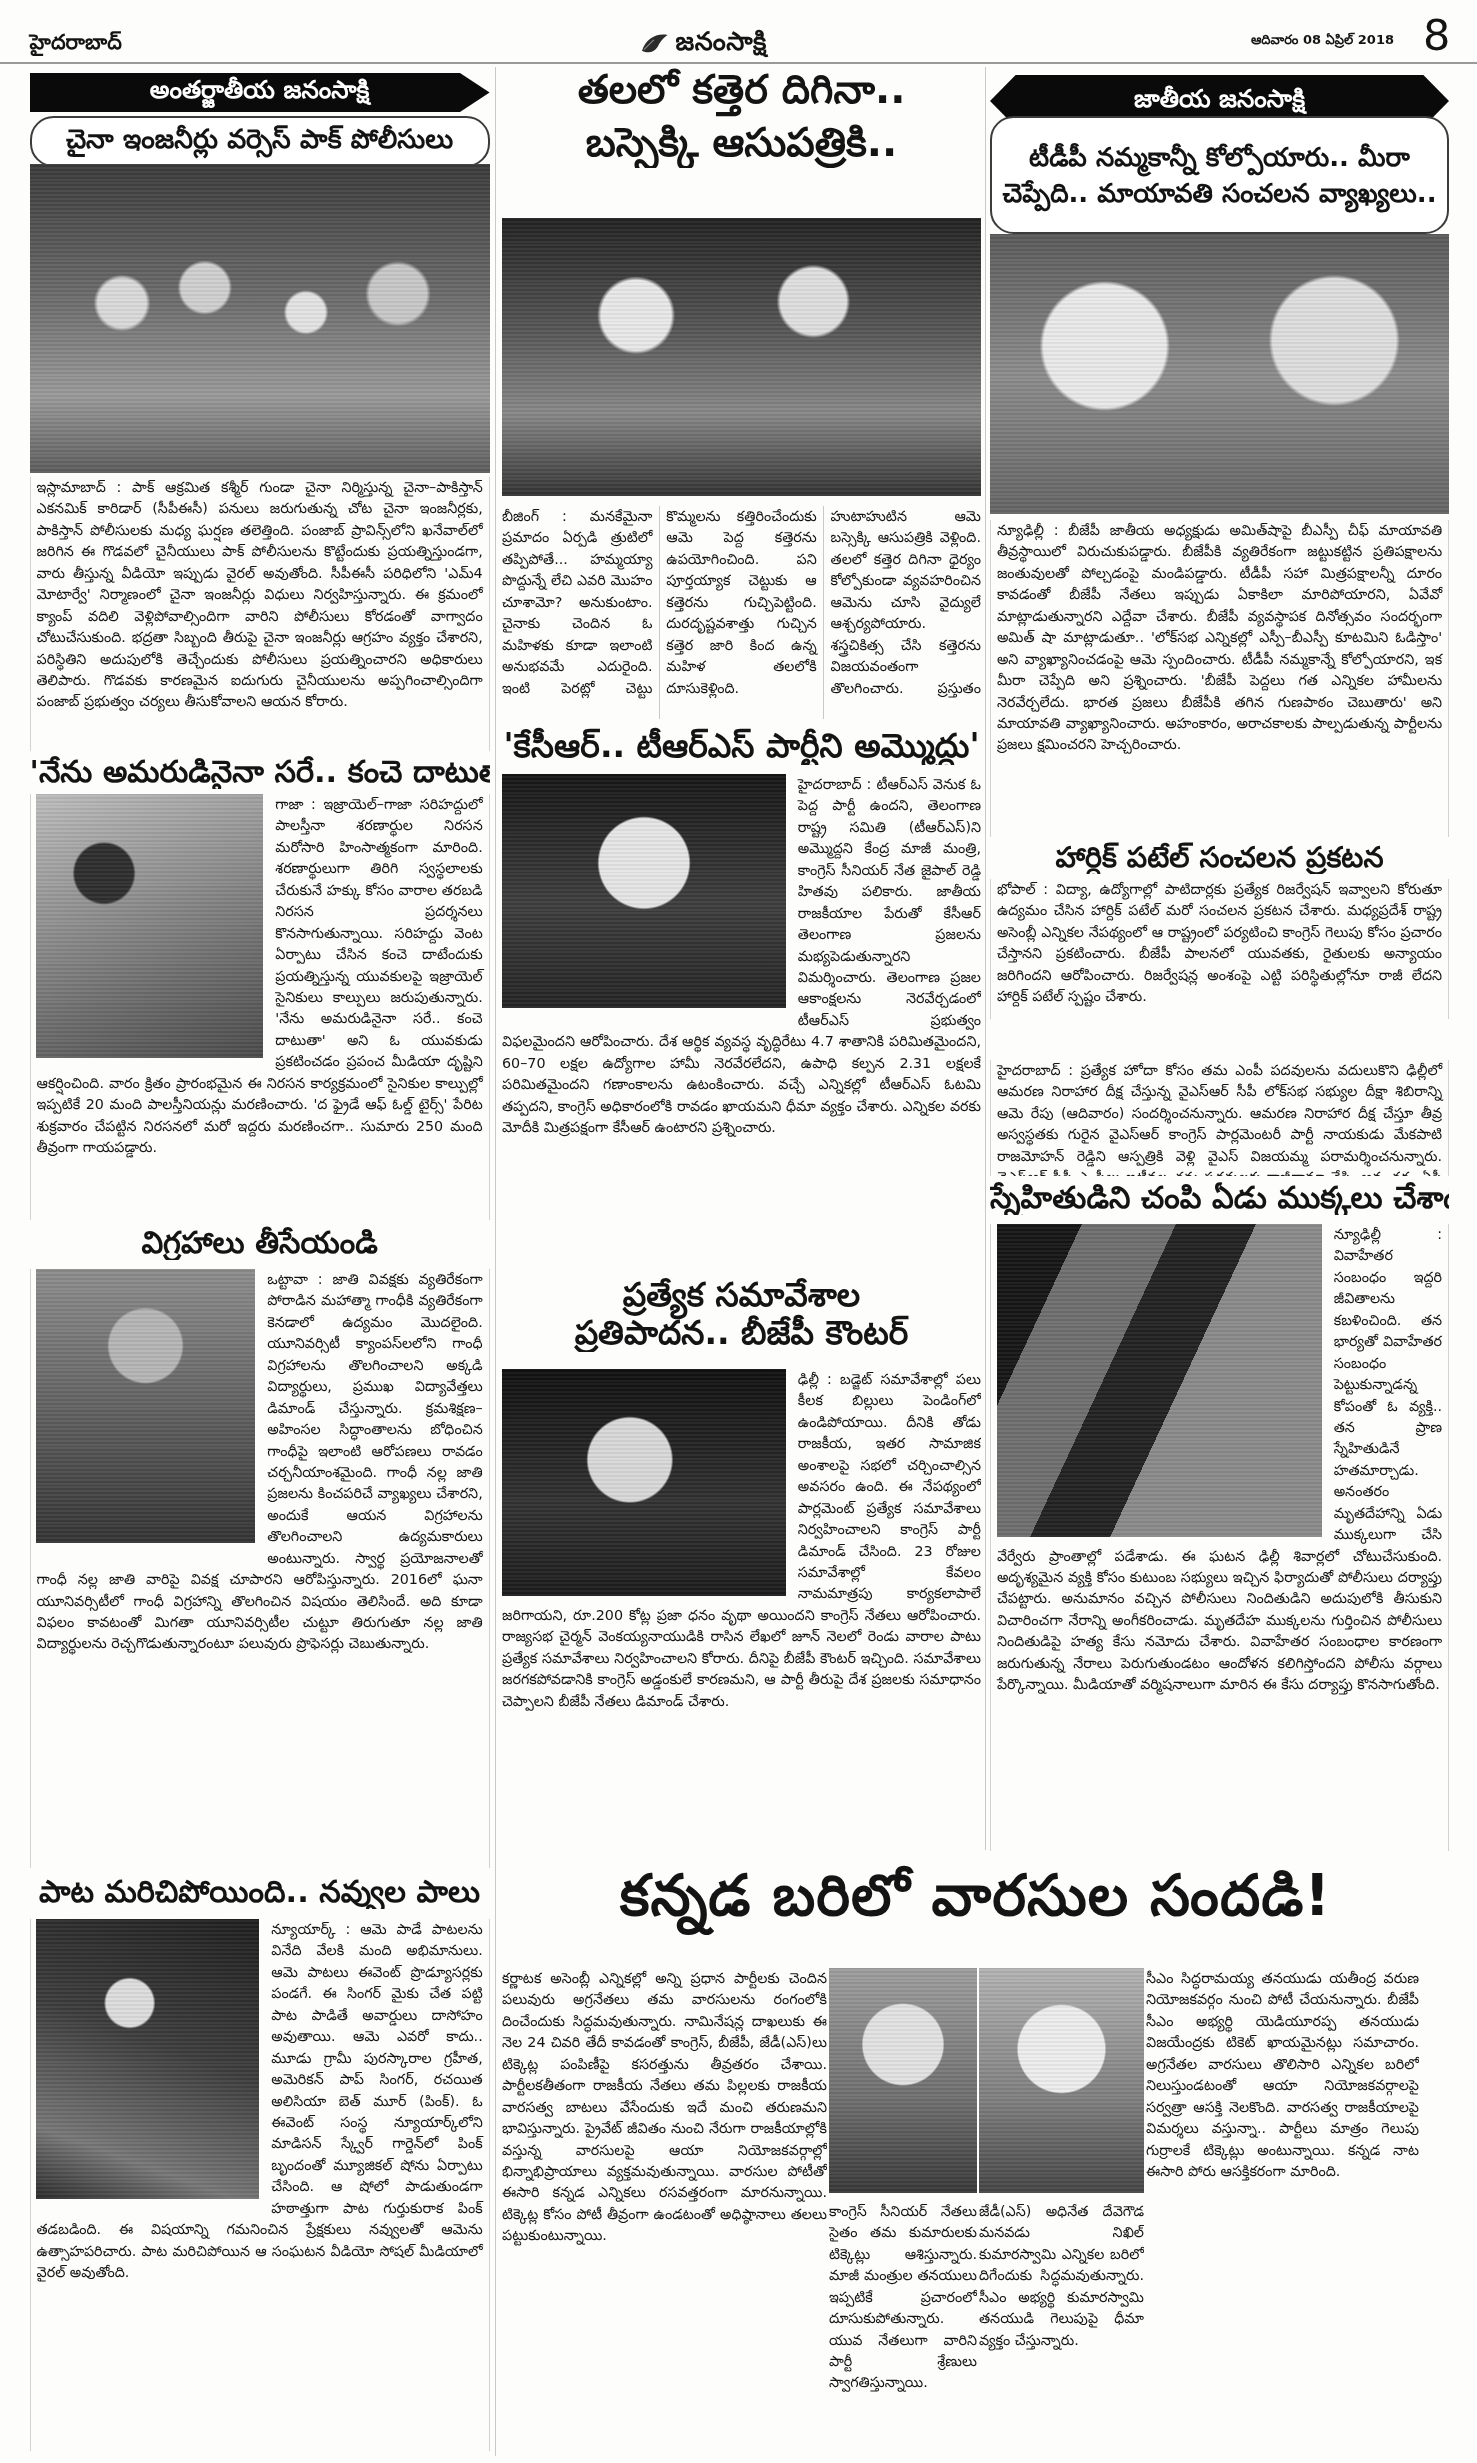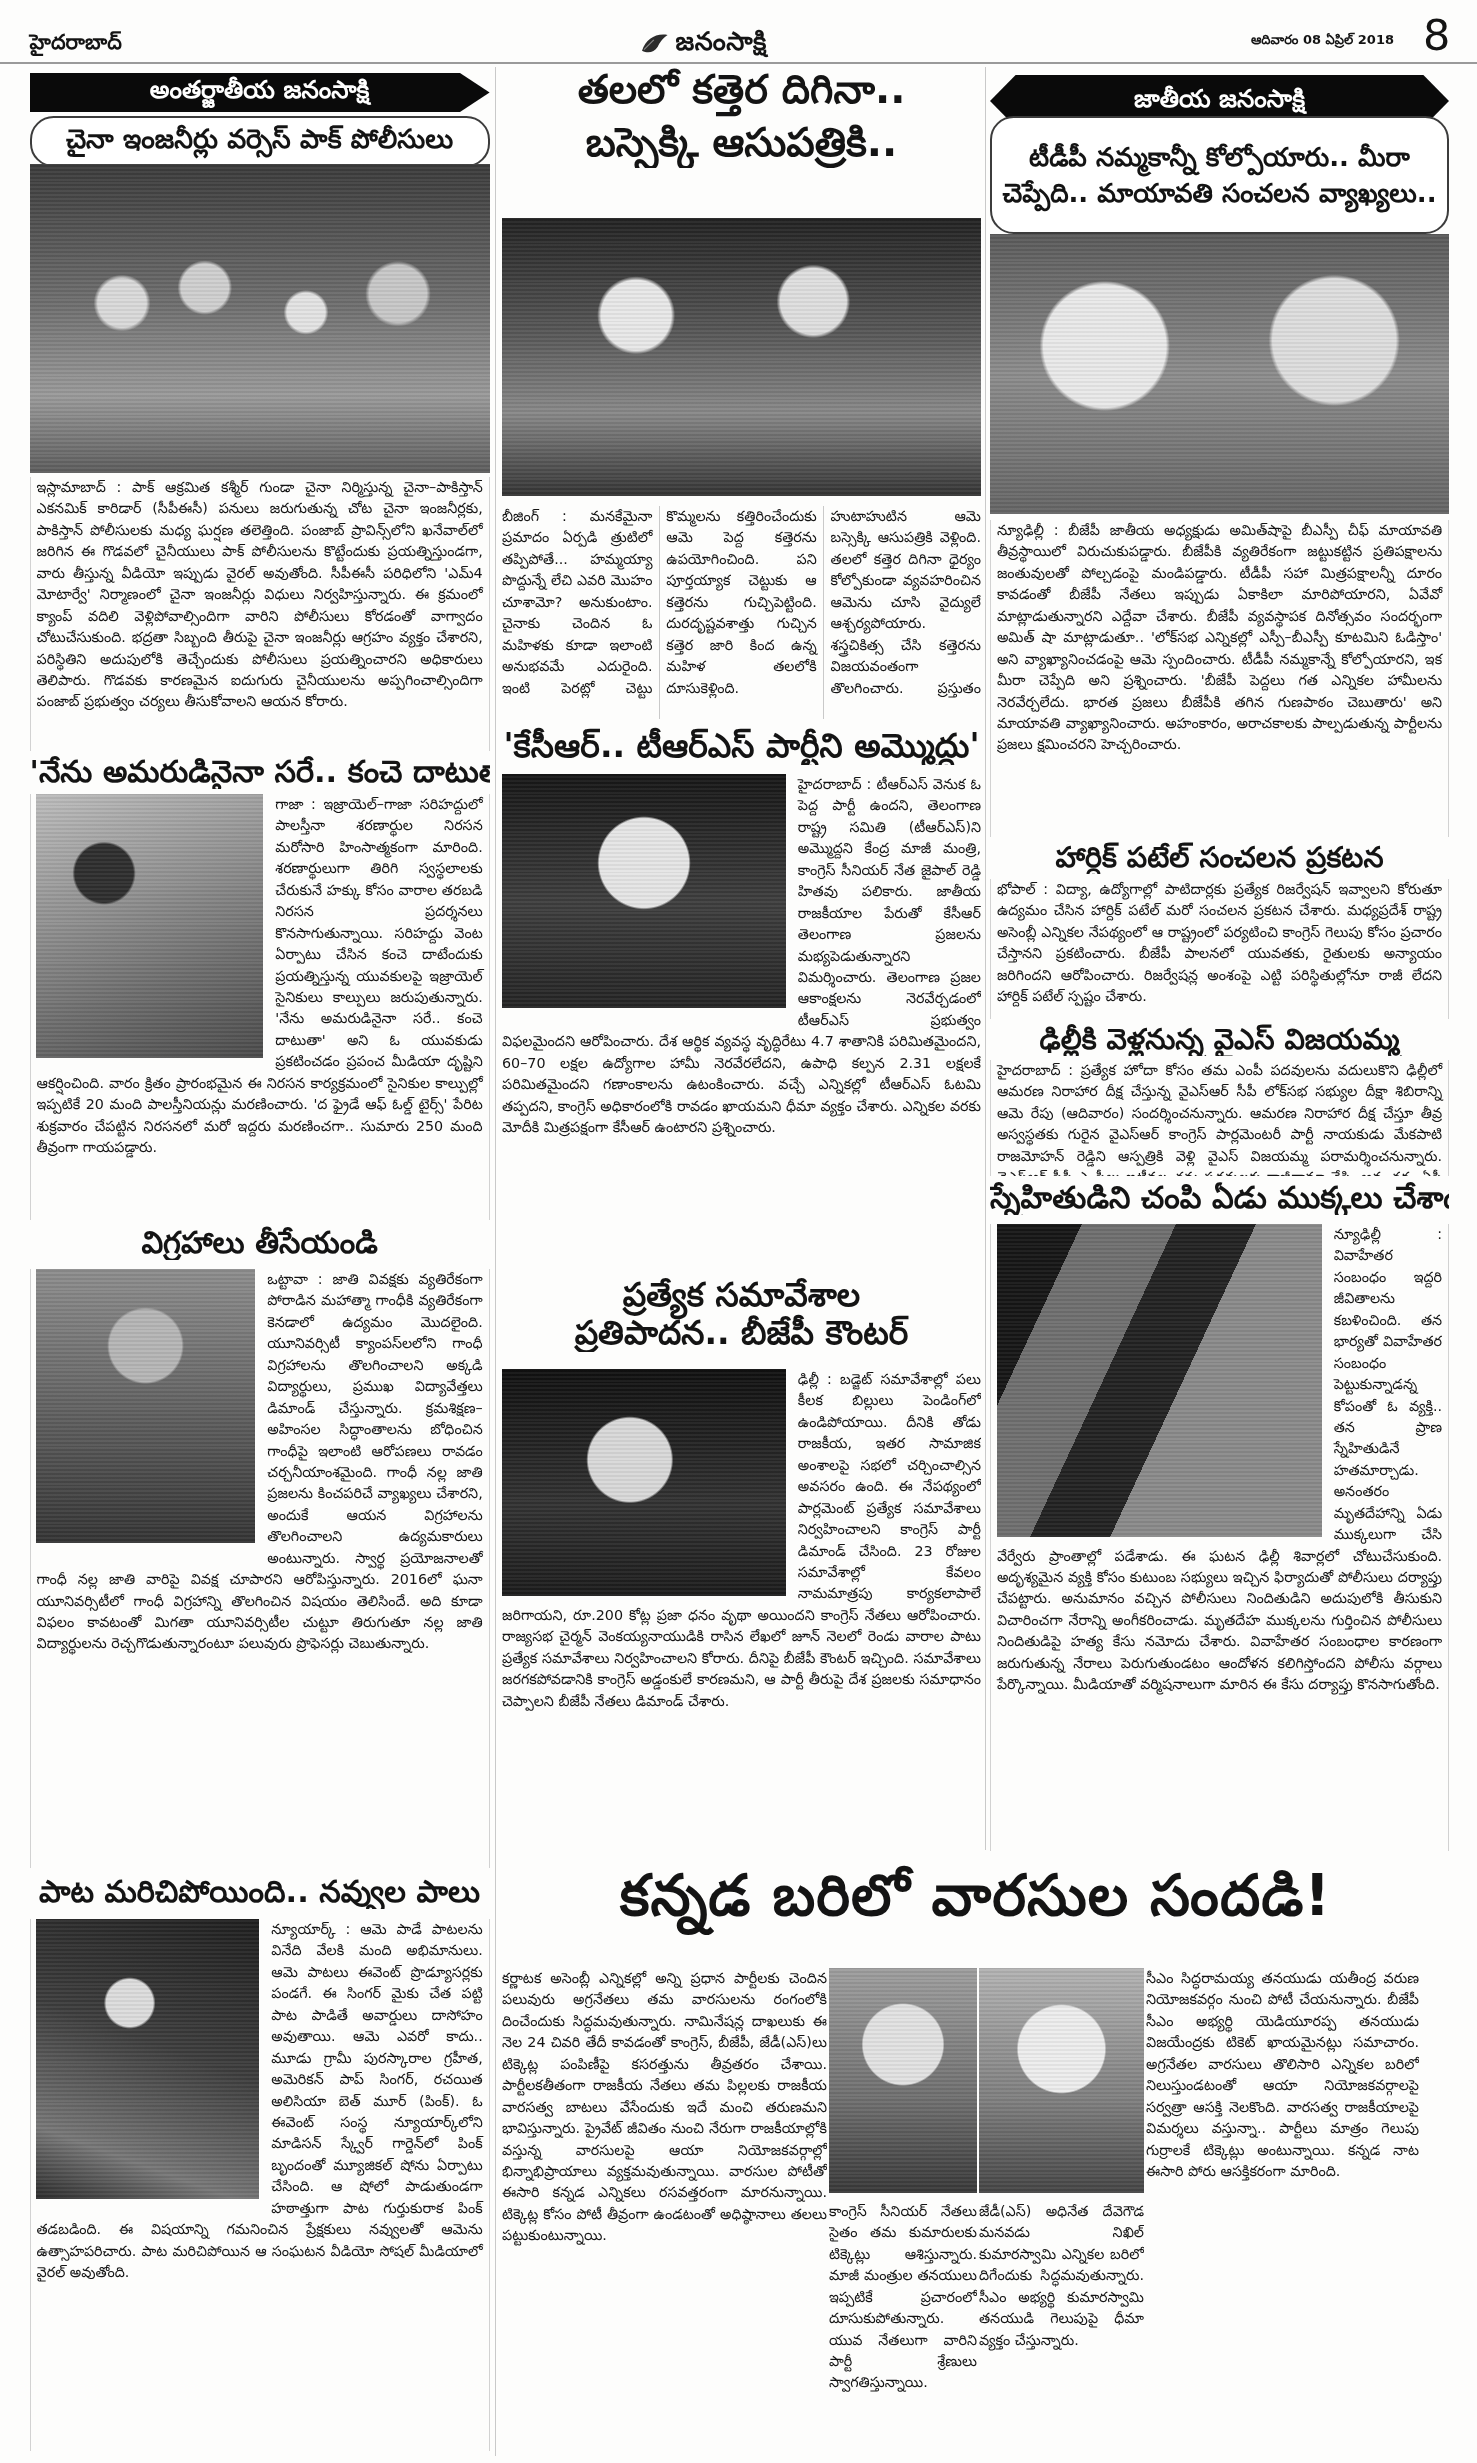"ఢిల్లీకి వెళ్లనున్న వైఎస్ విజయమ్మ" div.blk { html: <div>ఢిల్లీకి వెళ్లనున్న వైఎస్ విజయమ్మ</div> -> none }
